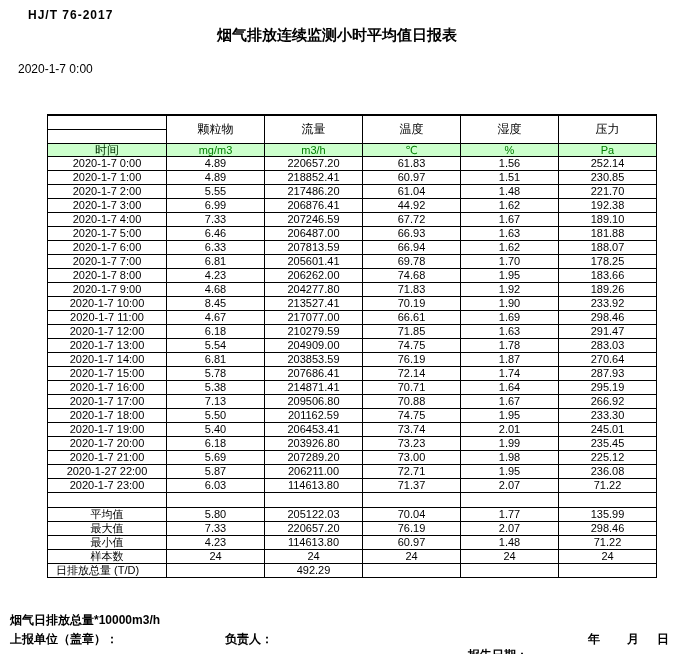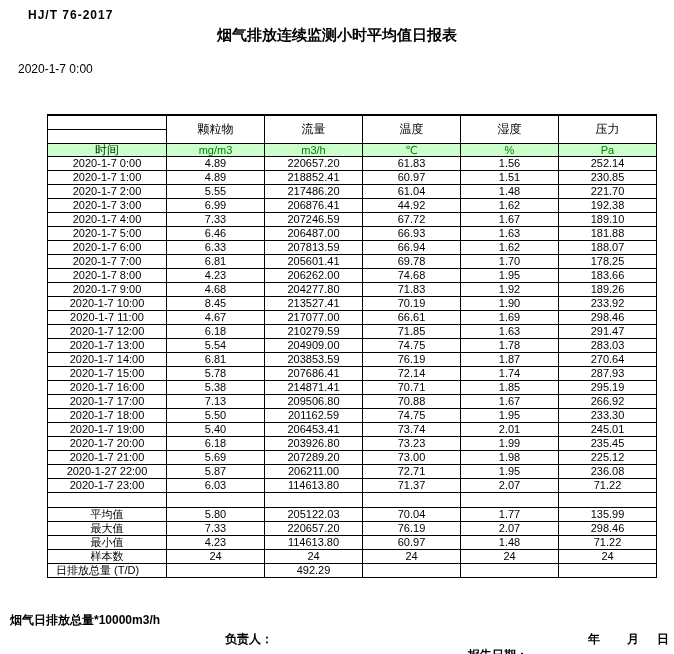"1.85" td { text: 1.85 -> 1.64 }
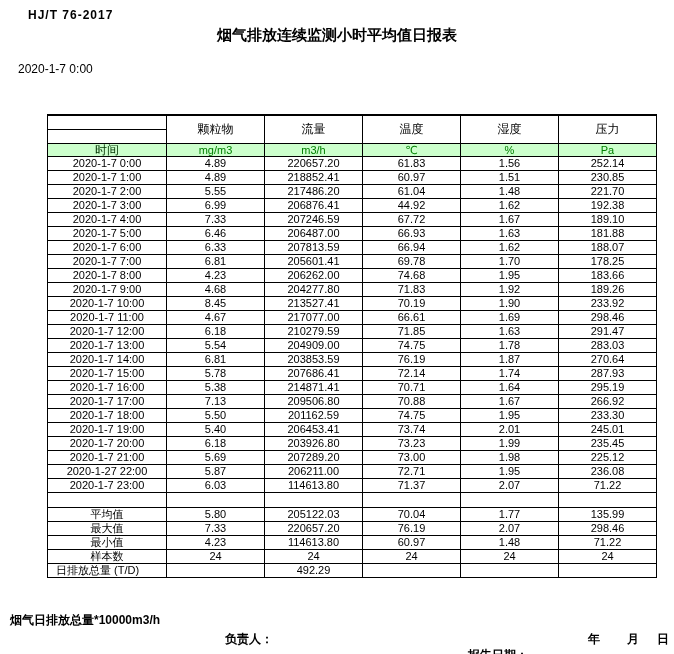"上报单位（盖章）：" span { html: none -> <span>上报单位（盖章）：</span> }
